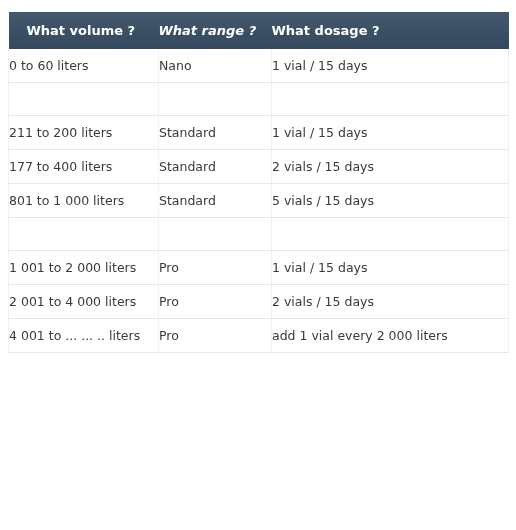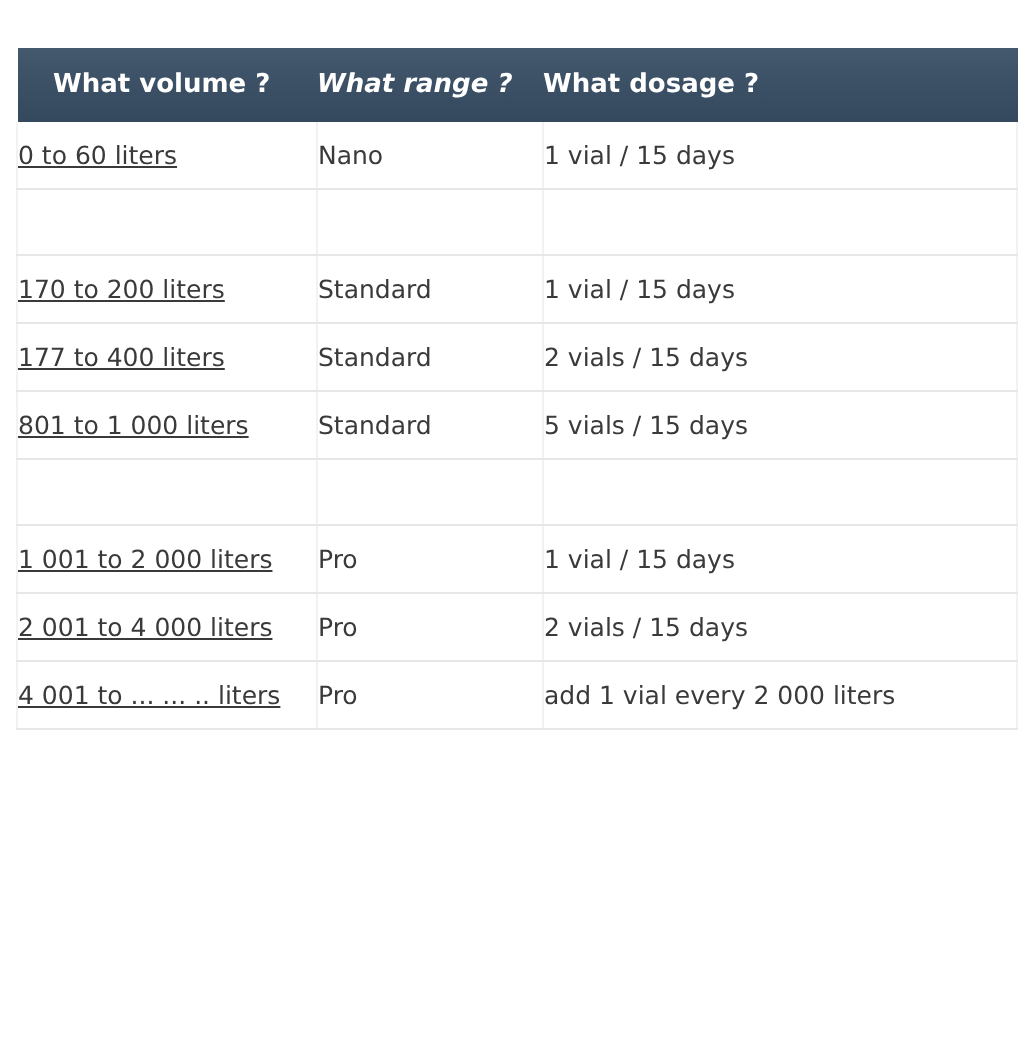"What volume ?" .table-wrap { top: 24px -> 12px }
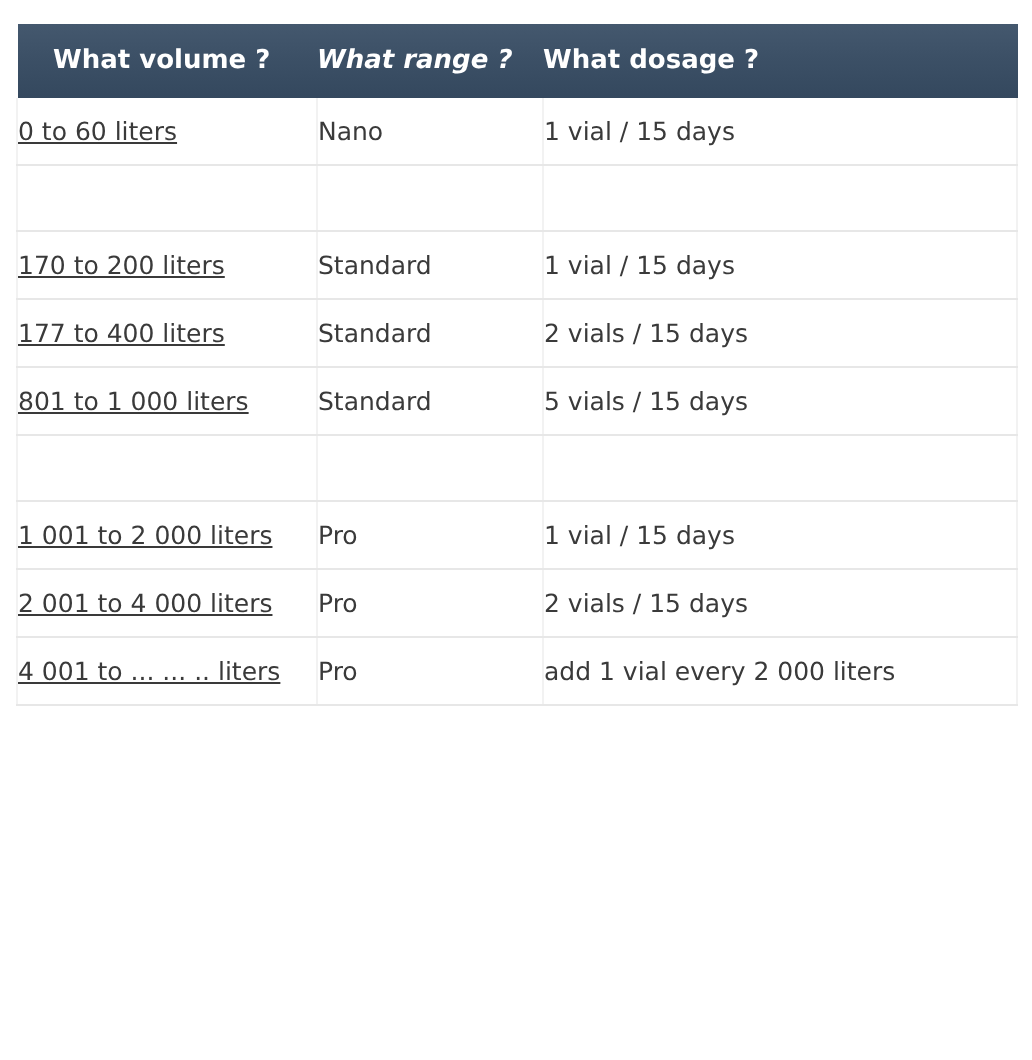"0 to 60 liters" tbody td.c-volume { text-decoration: underline -> none }
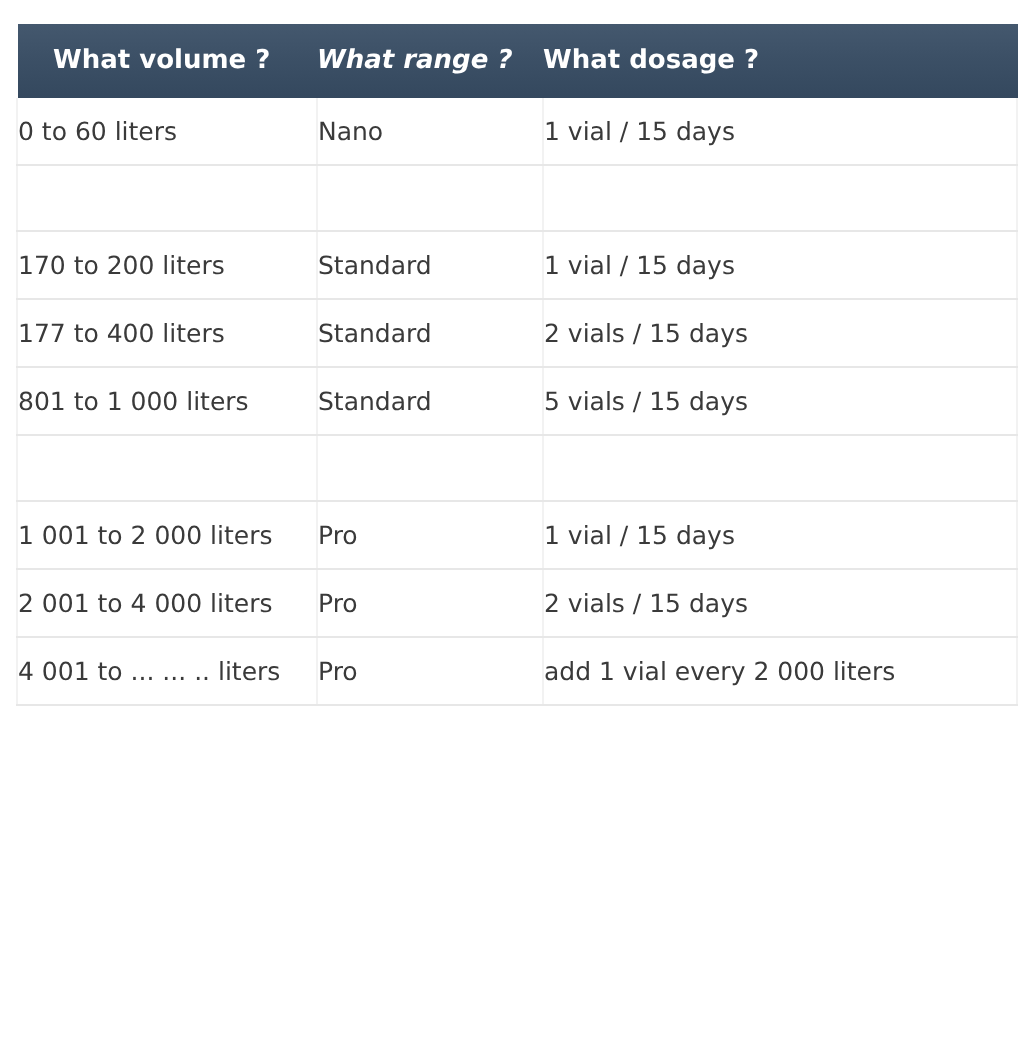"170 to 200 liters" span.cell-text { text: 170 -> 211 }
